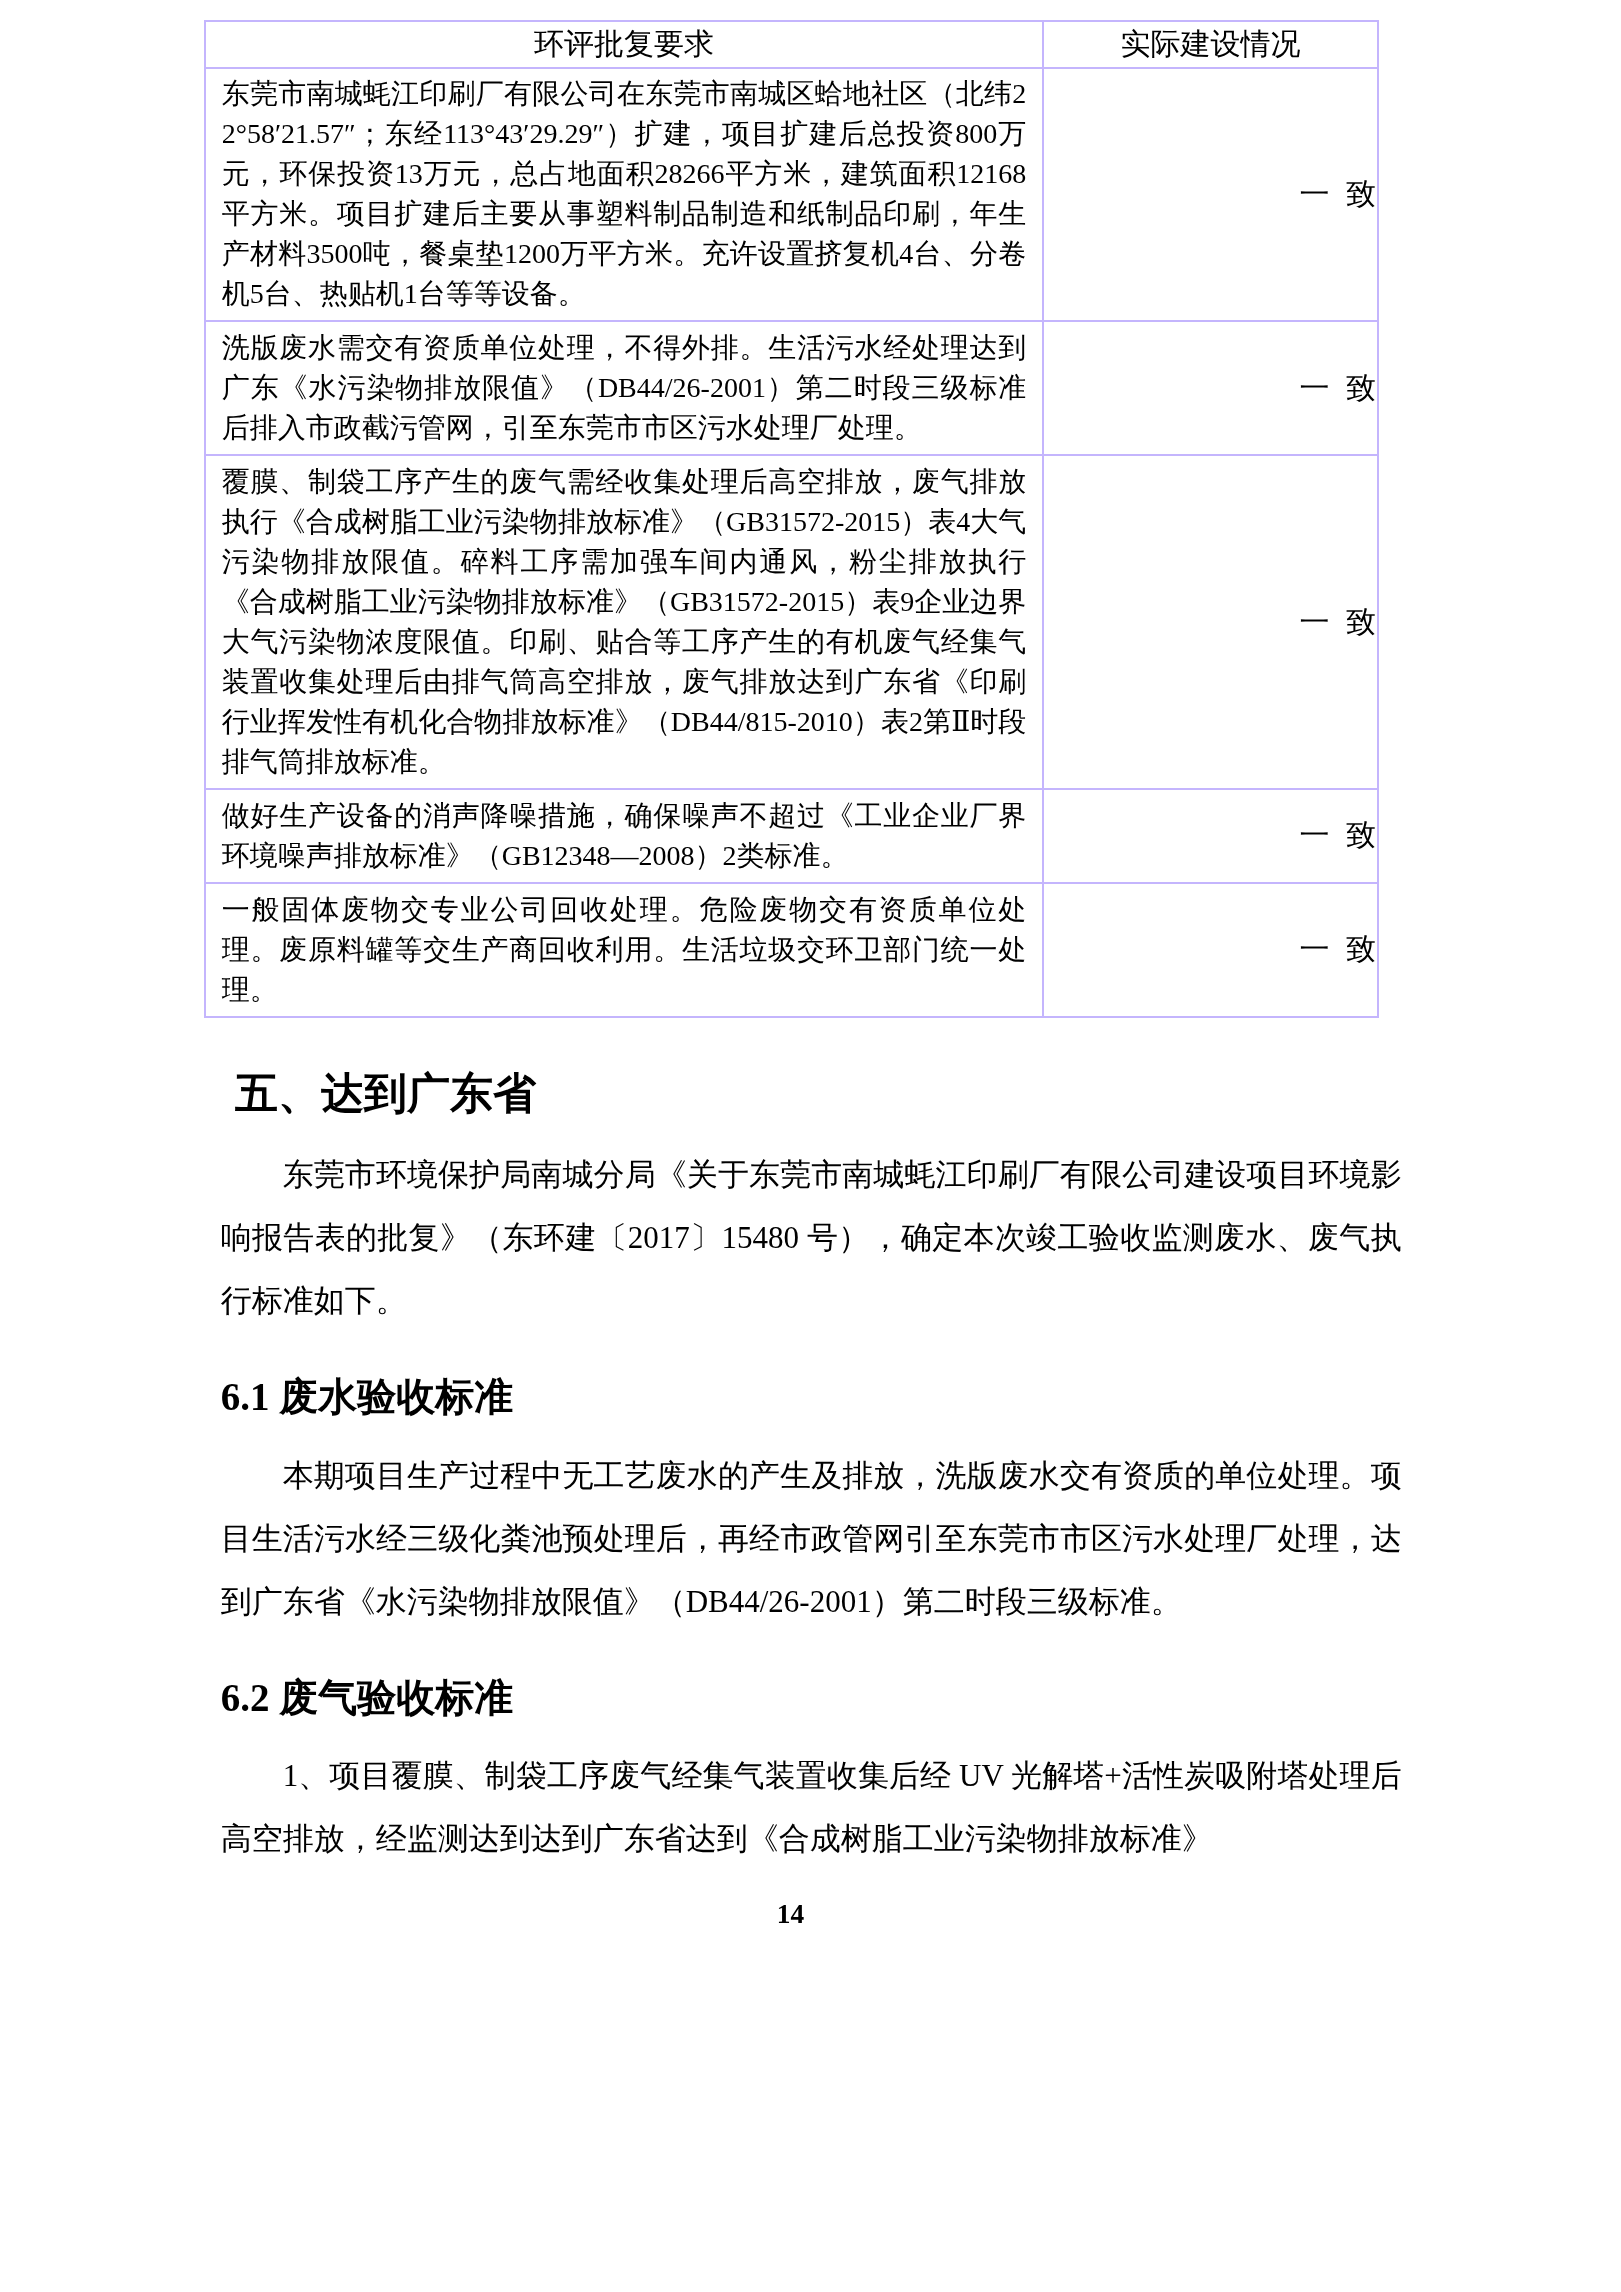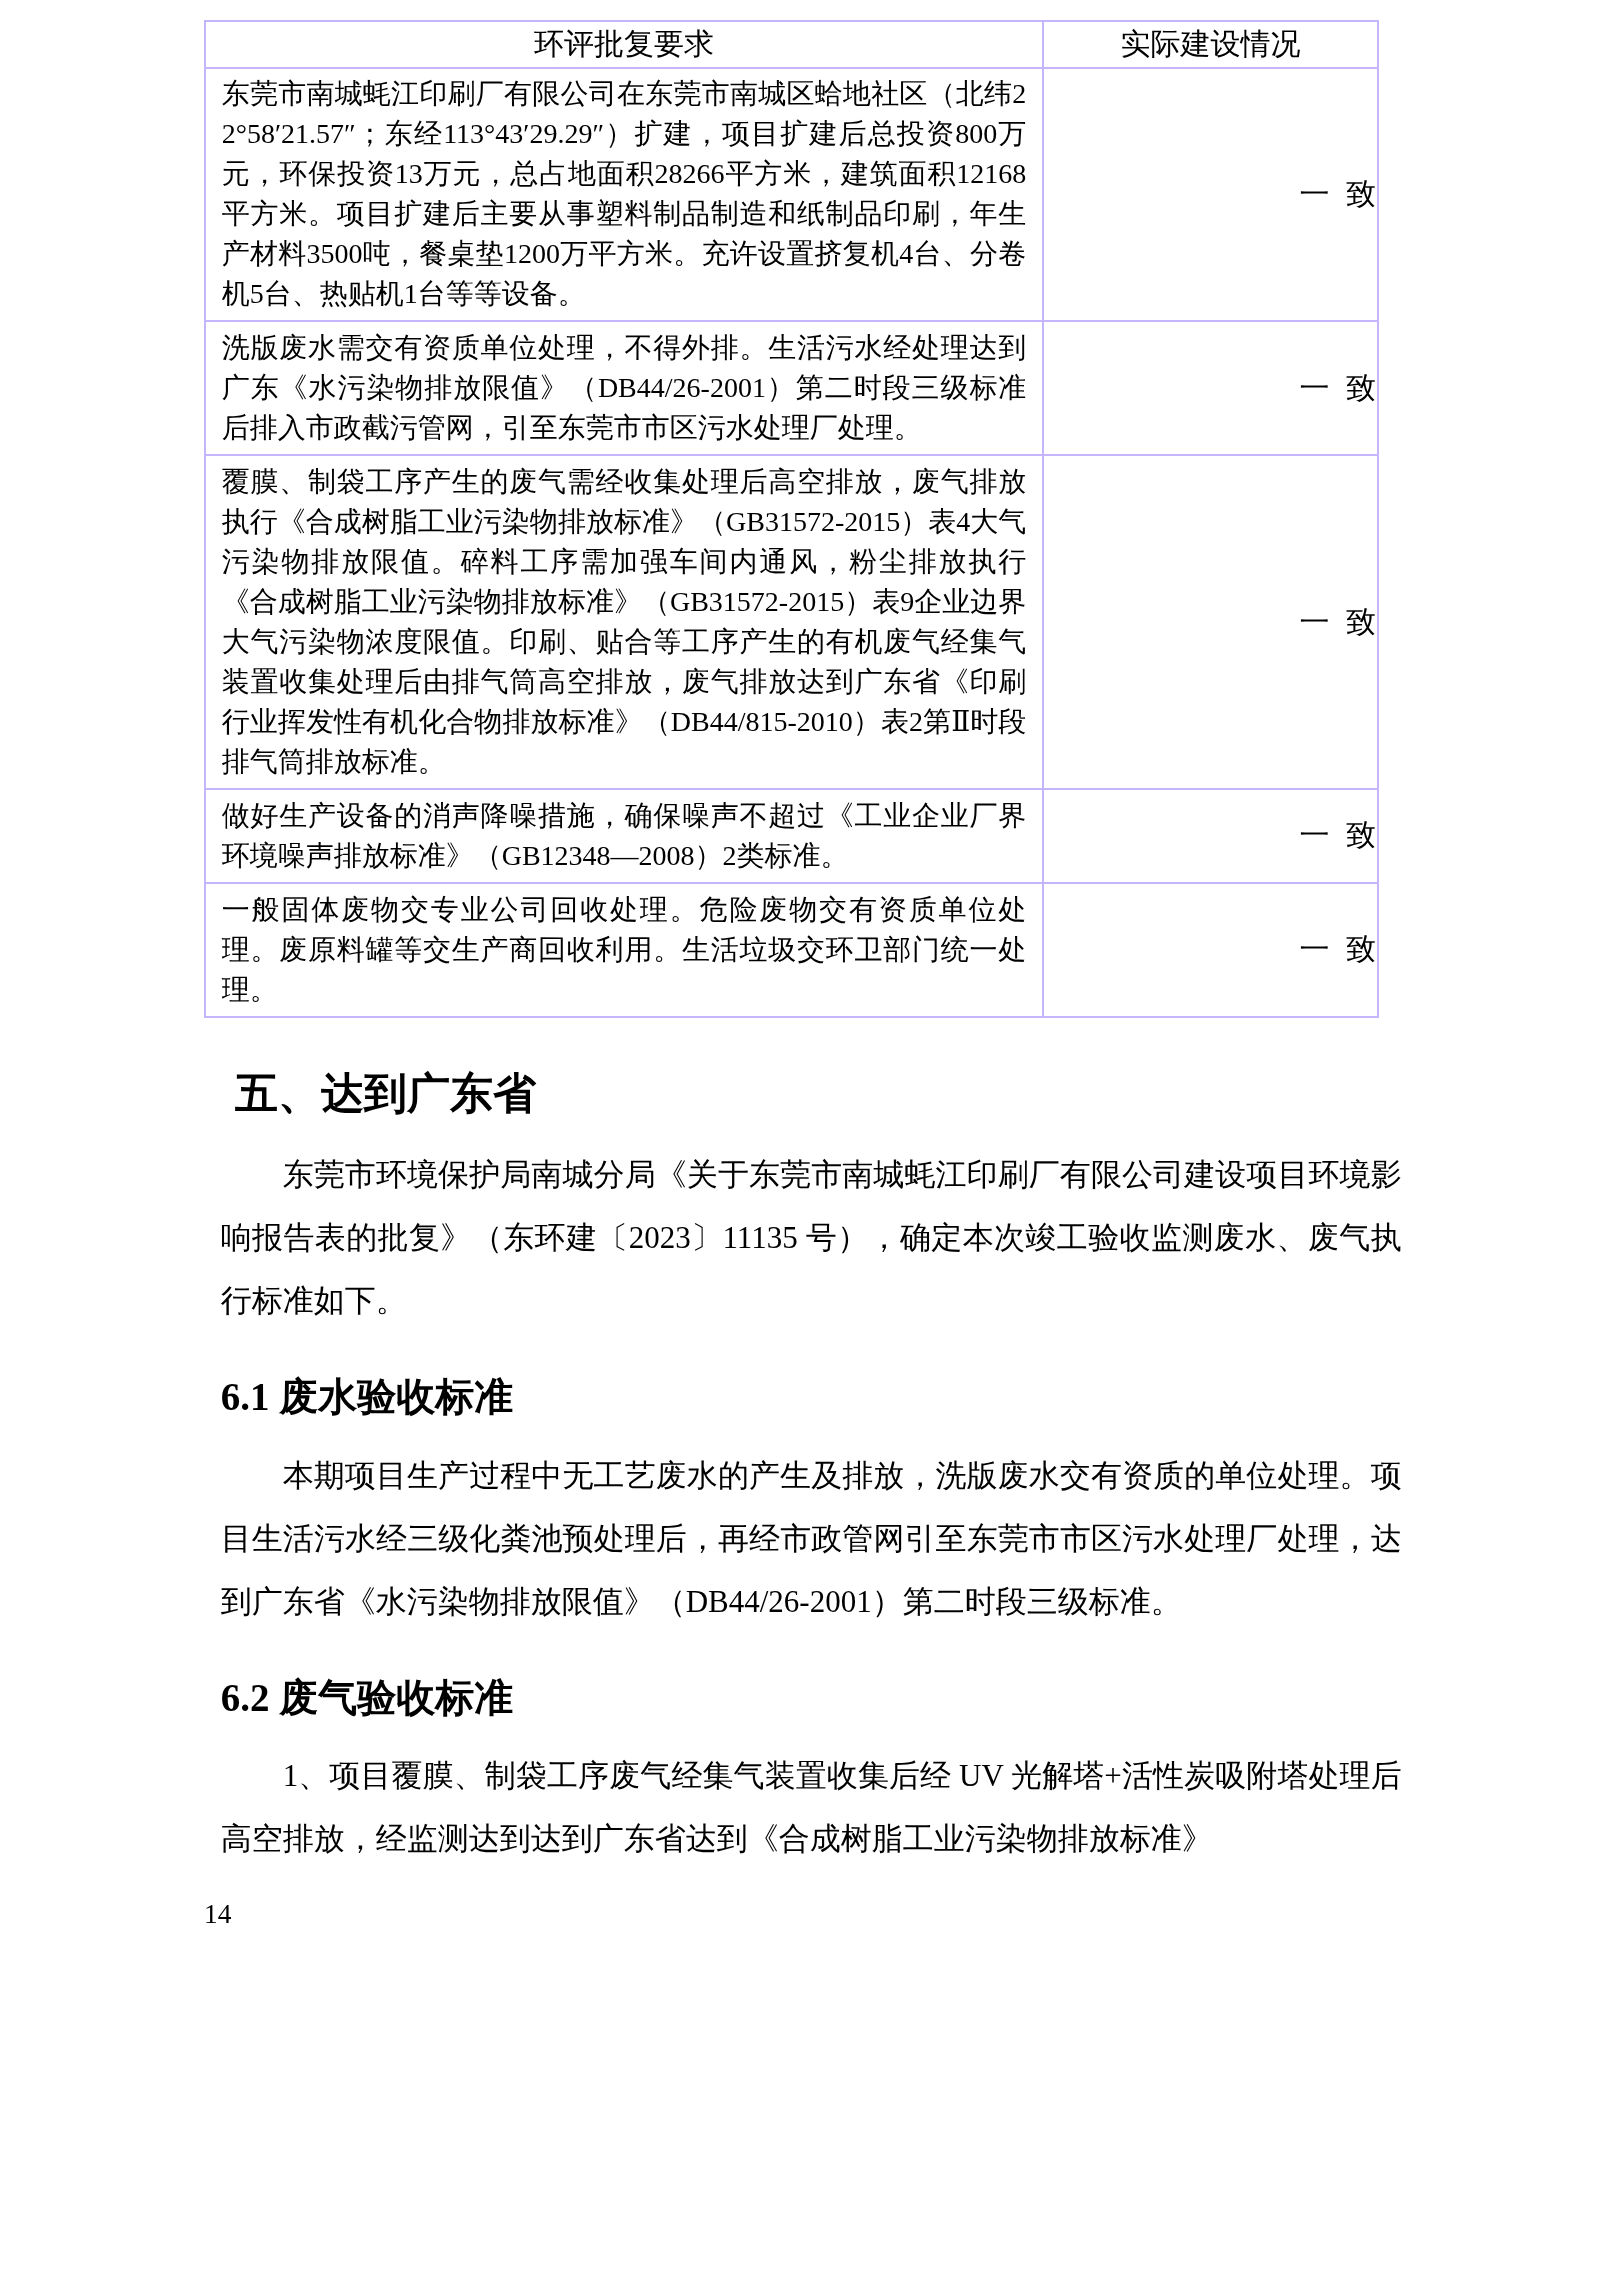"东莞市环境保护局南城分局《关于东莞市南城蚝江印刷厂有限公司建设项目环境影响报告表" p.body { text: 2023〕11135 -> 2017〕15480 }
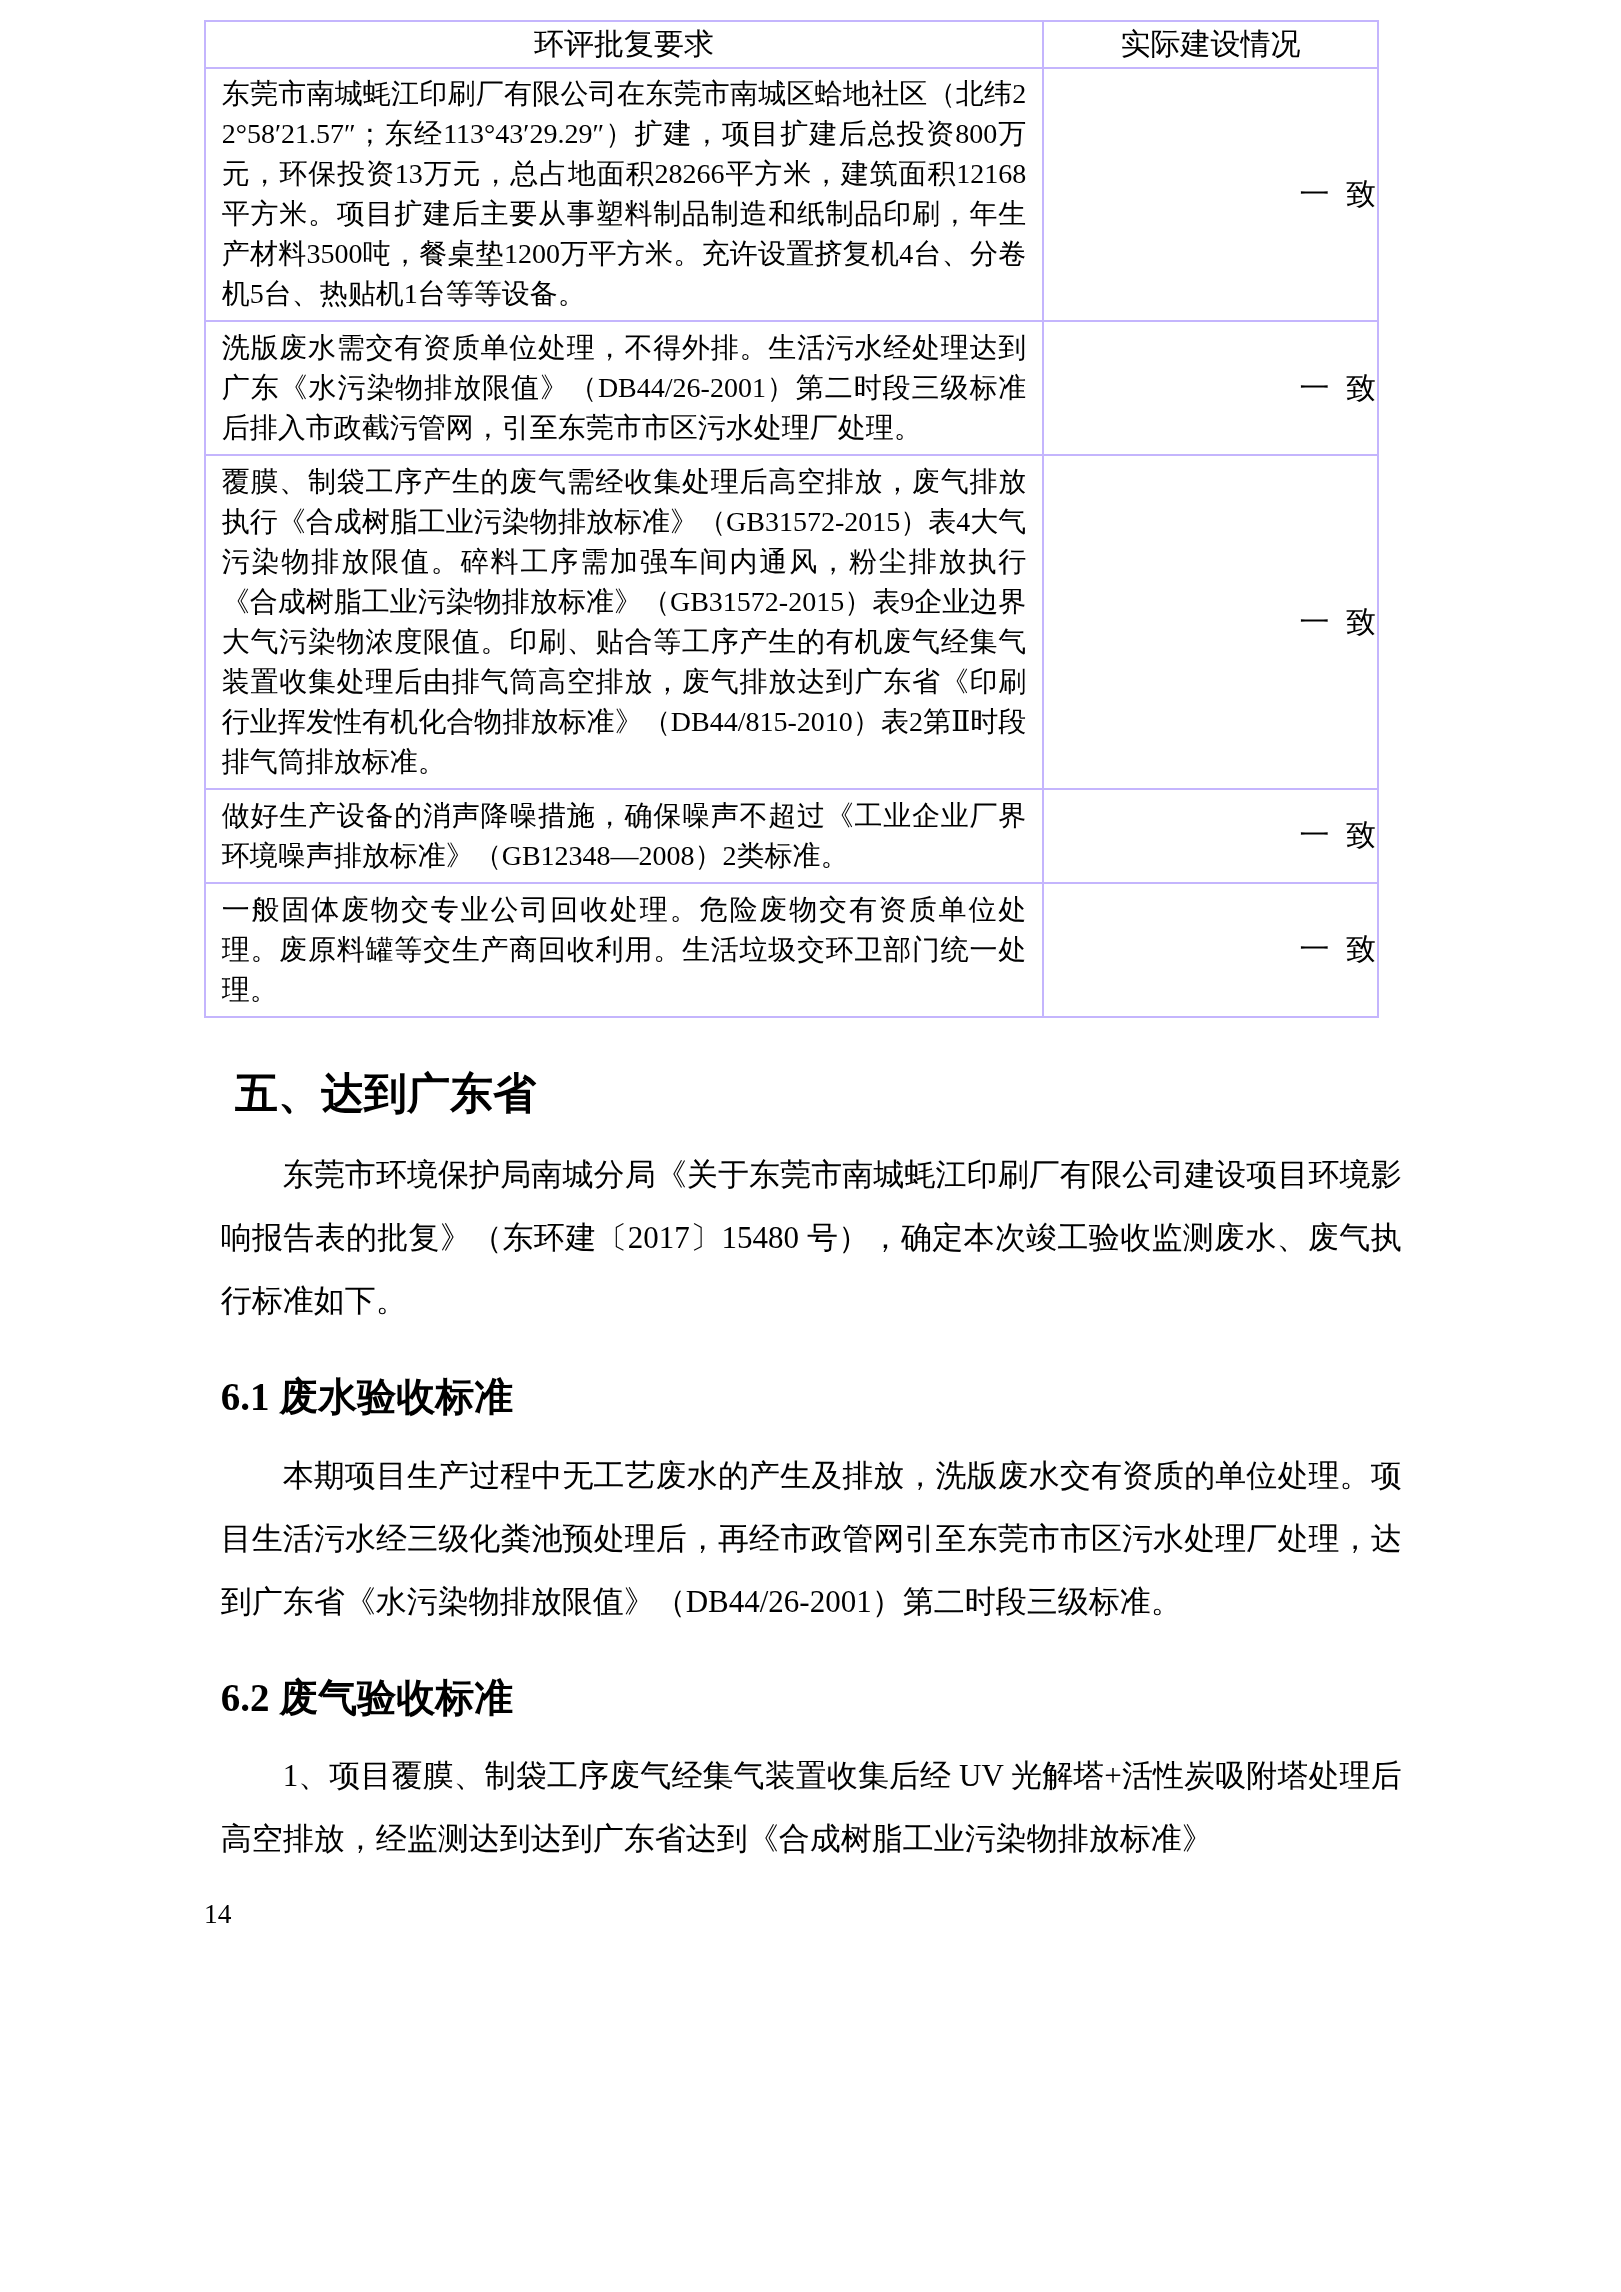"14" .pageno { font-weight: none -> bold; text-align: left -> center }
